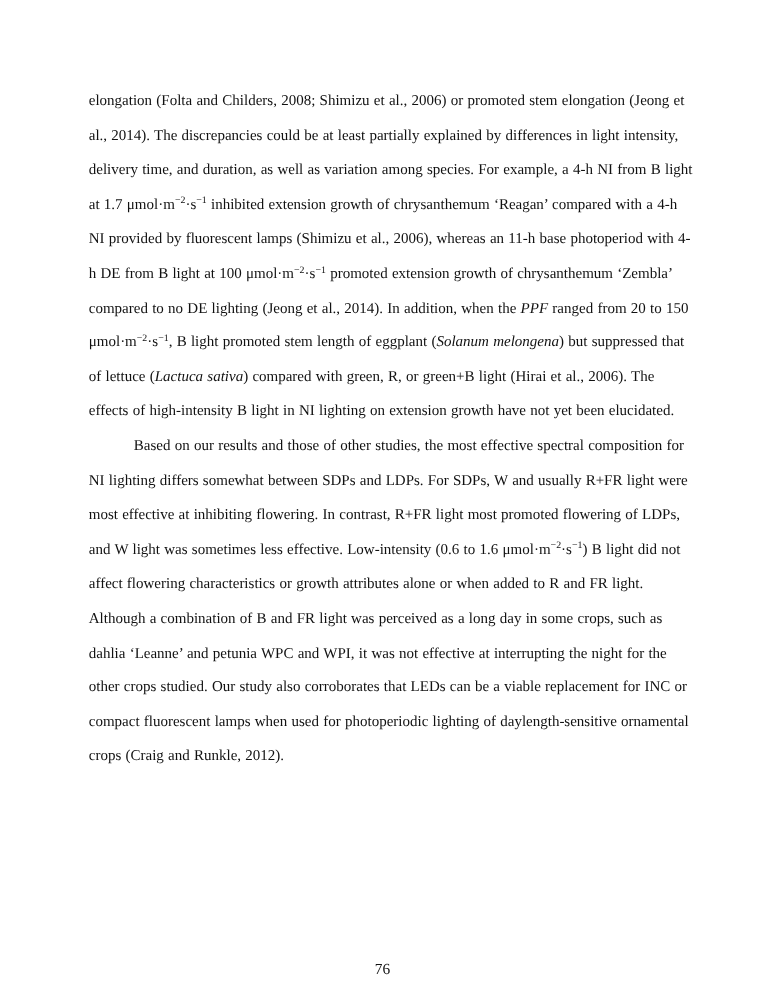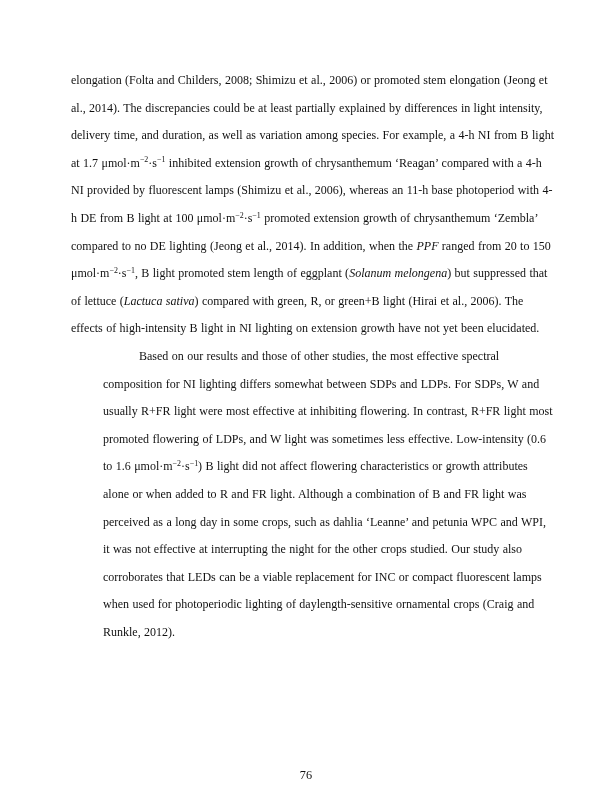"Based on our results and" p.para.indent { margin-left: 32px -> none }
